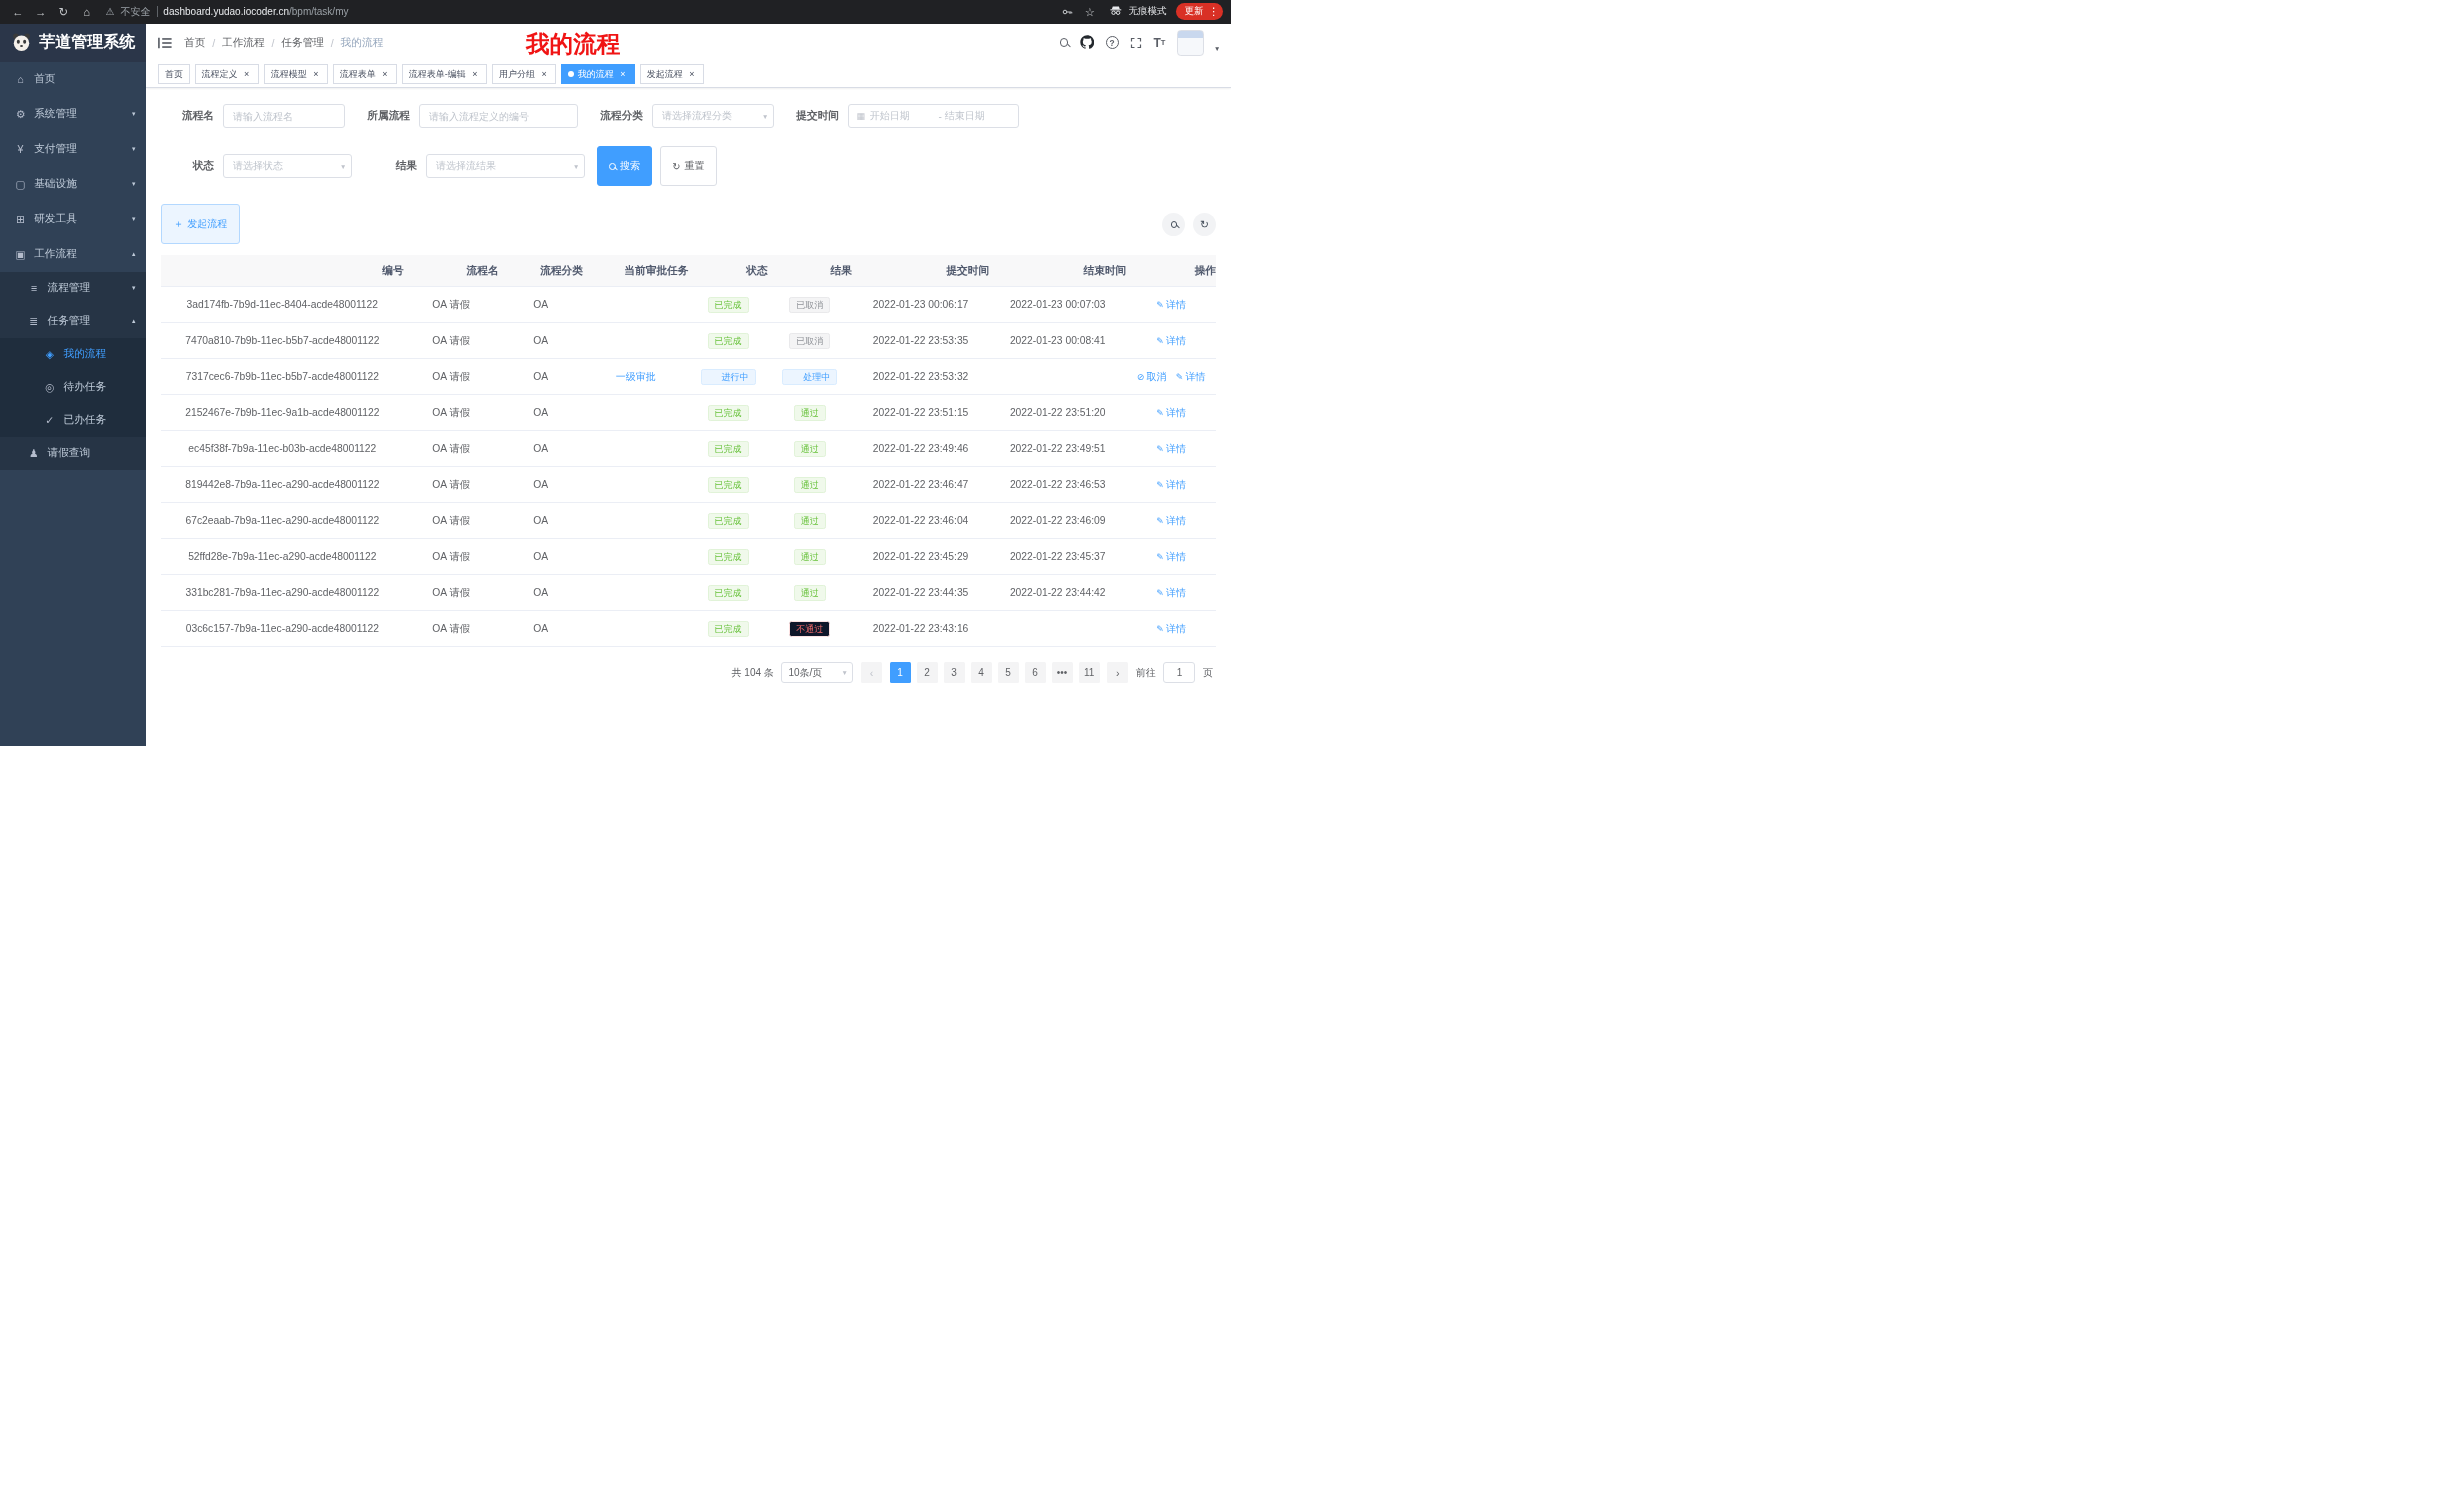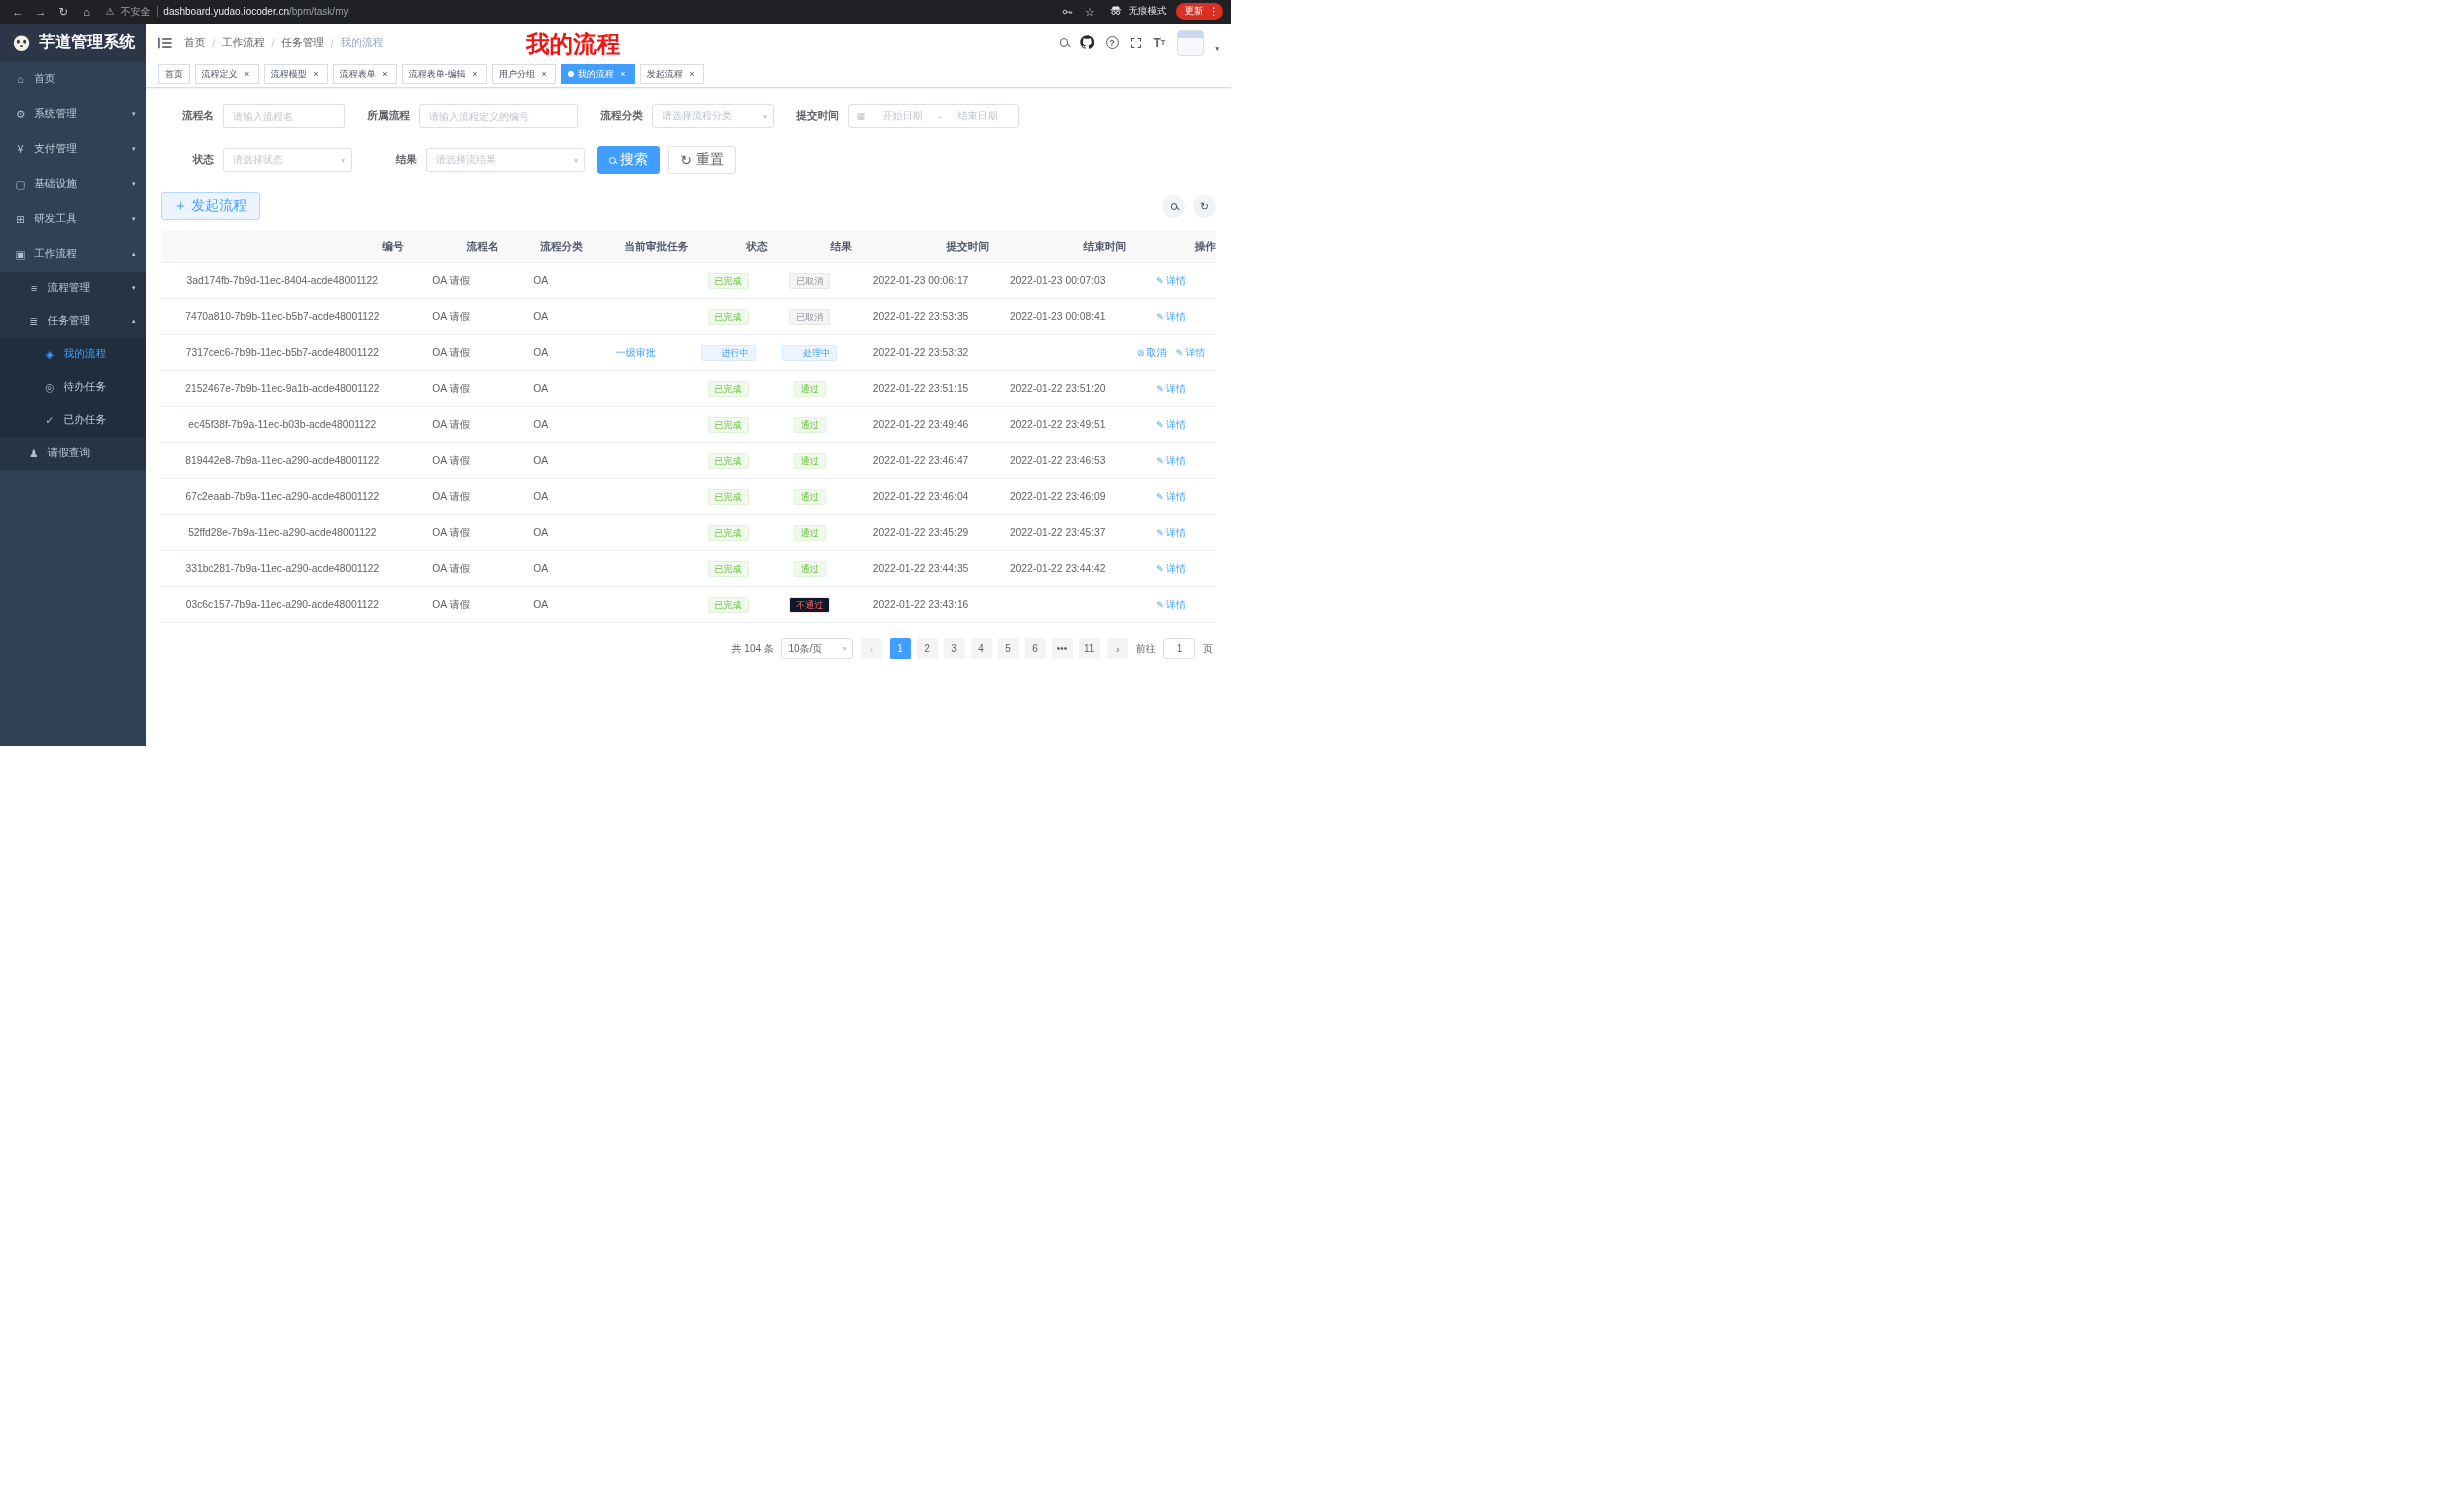"开始日期" .dr-start,.dr-end { text-align: center -> left }
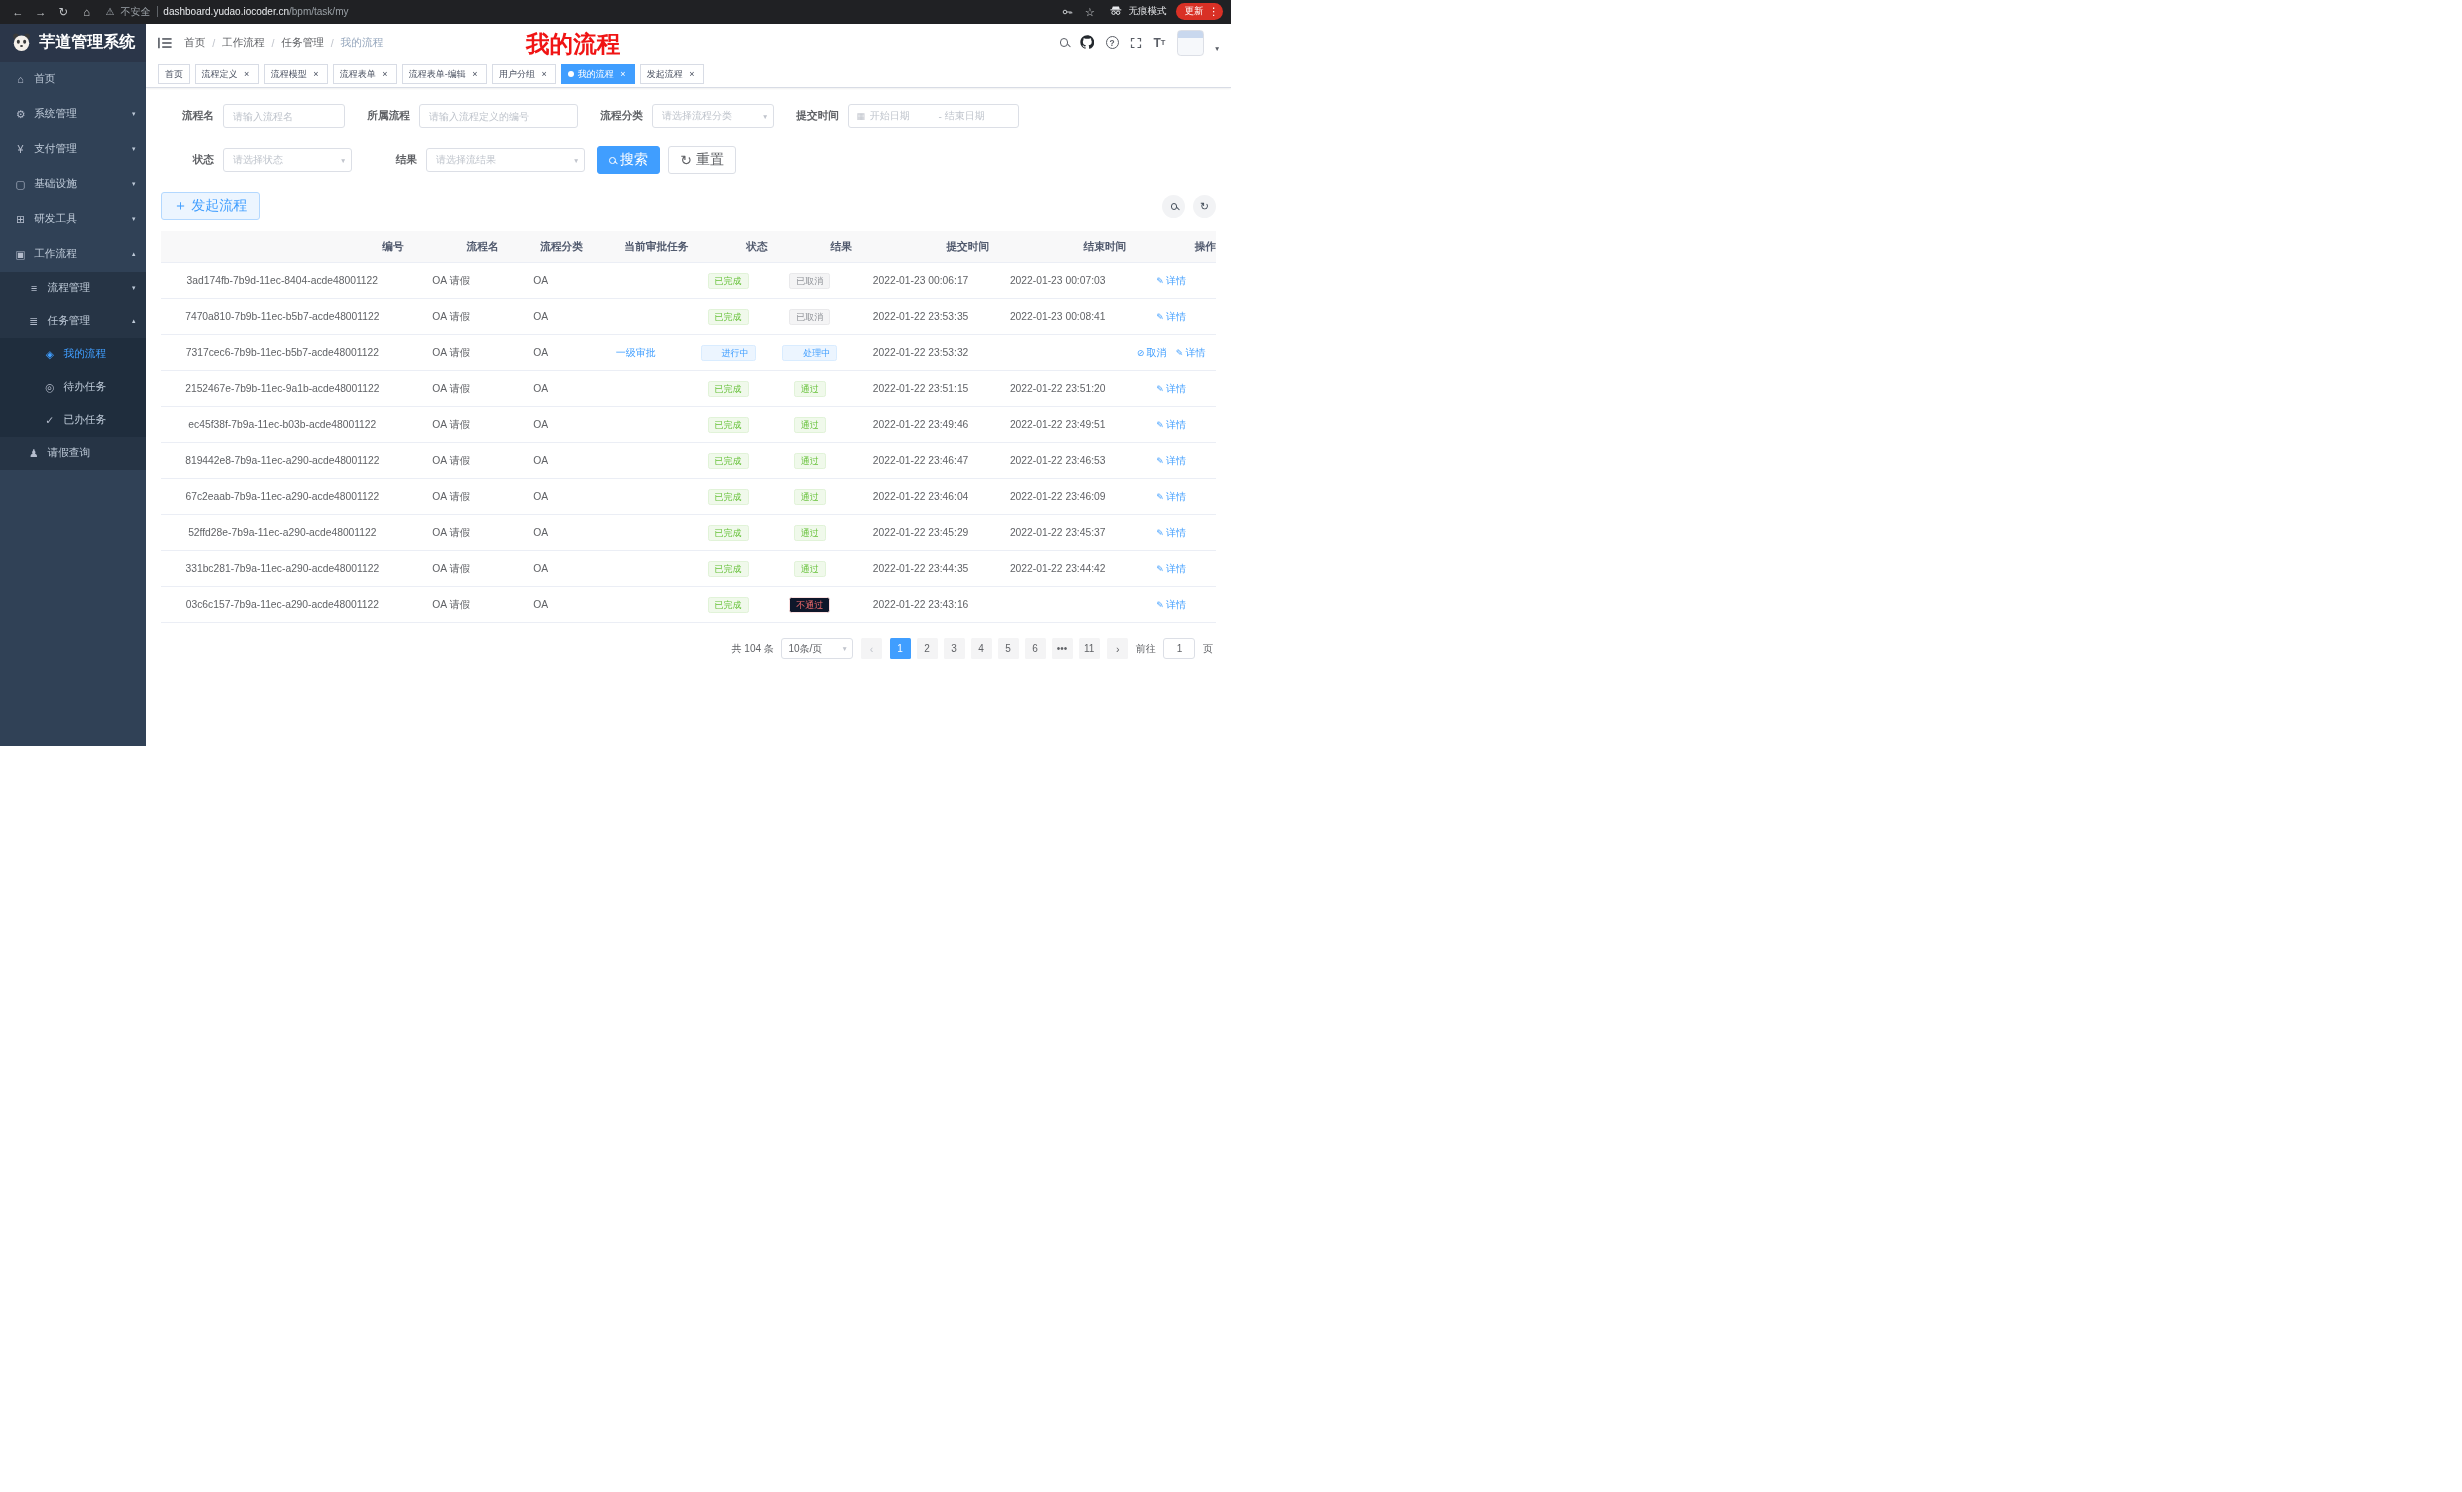"搜索" .btn { font-size: 14px -> 10px; height: 28px -> 40px }
